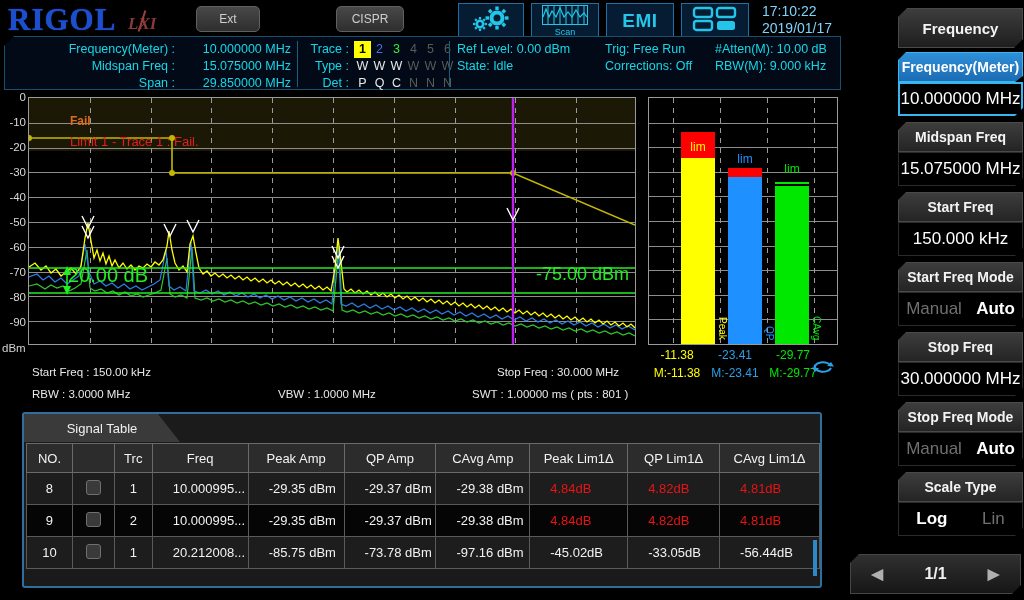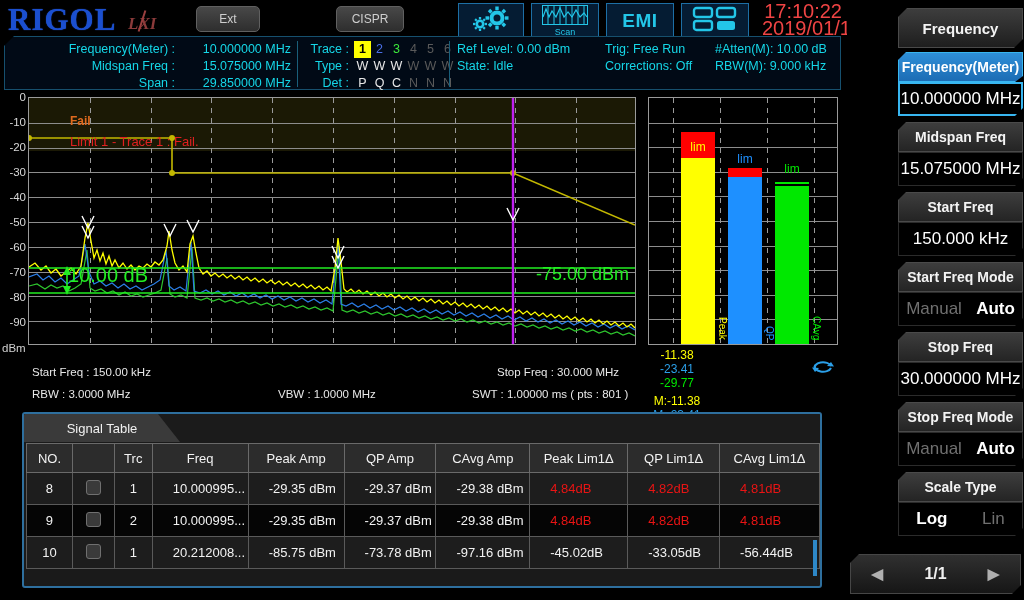"17:10:22" .clock { color: #ef4444 -> #7dd3fc; font-size: 20px -> 14px; text-align: right -> left }
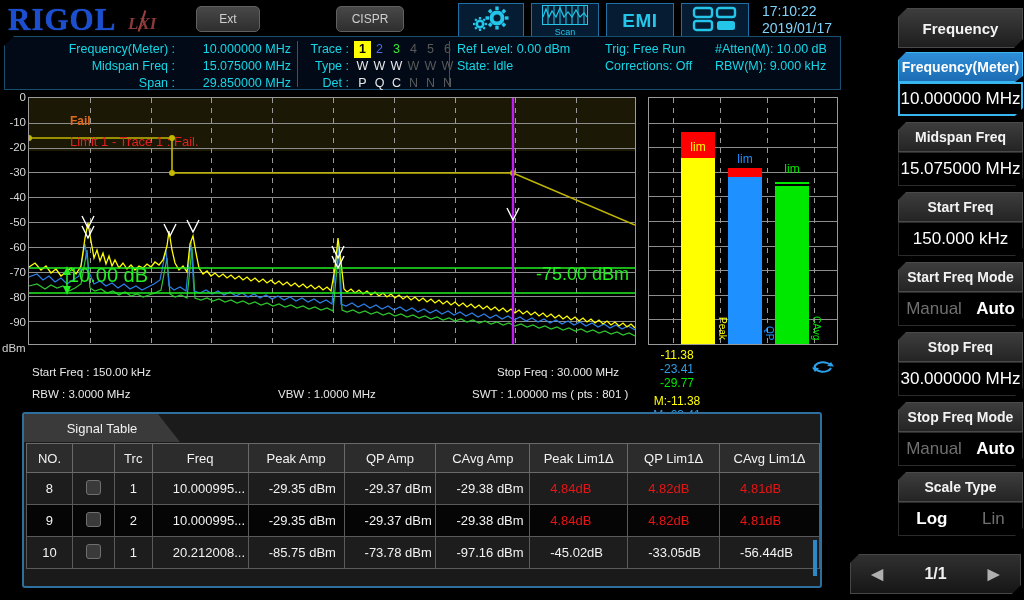"10.00 dB" div.ann-10db { text: 10.00 -> 20.00 }
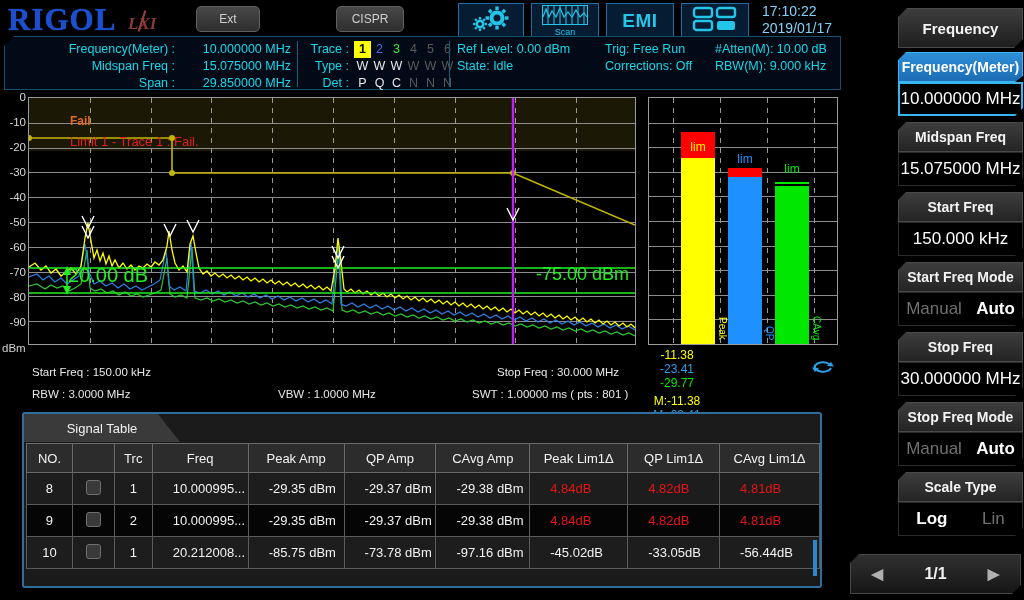"-11.38" .bv-row { flex-direction: column -> none }
